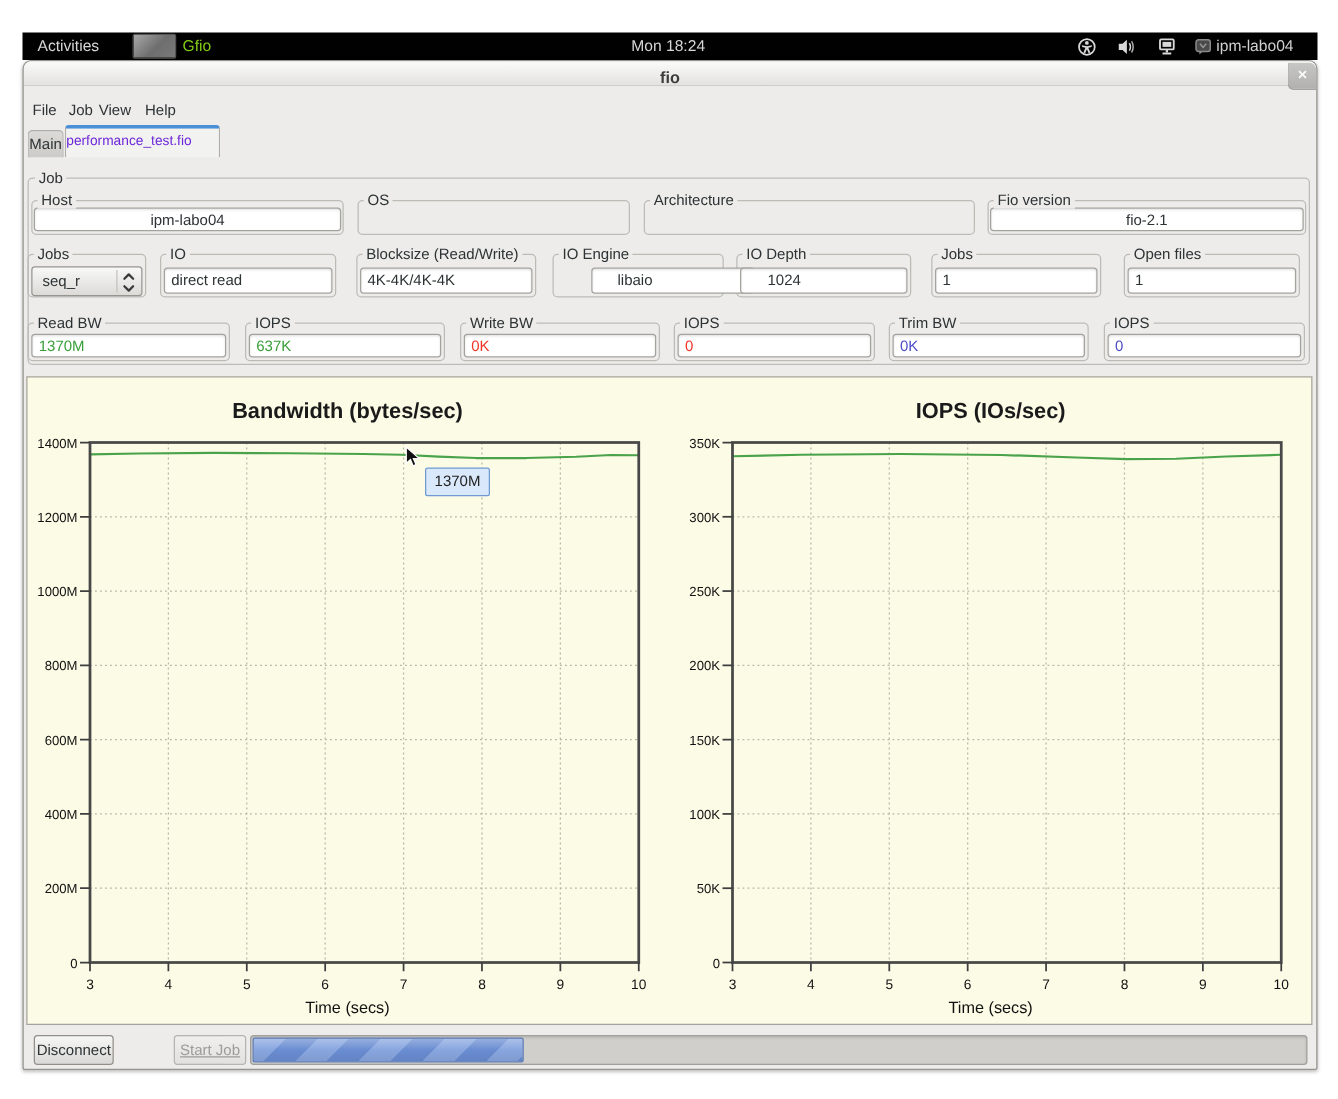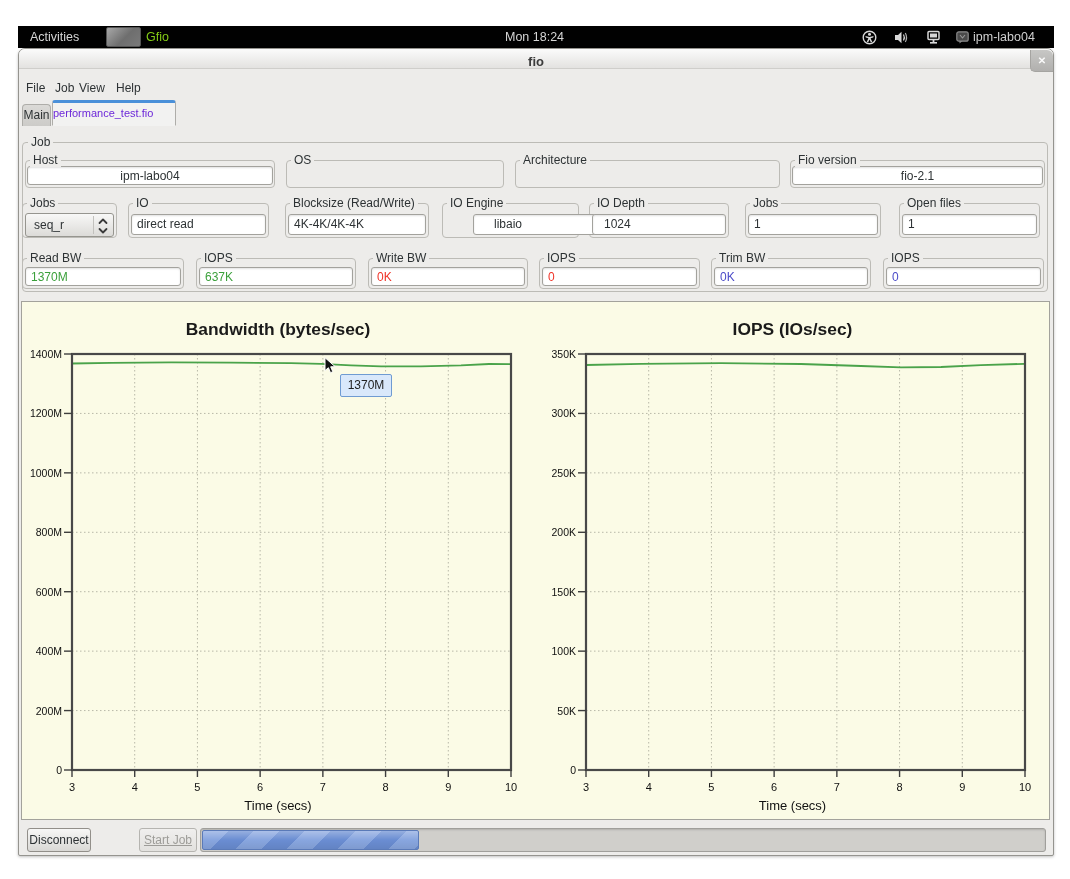"1024" div.entry { padding-left: 11px -> 21px }
